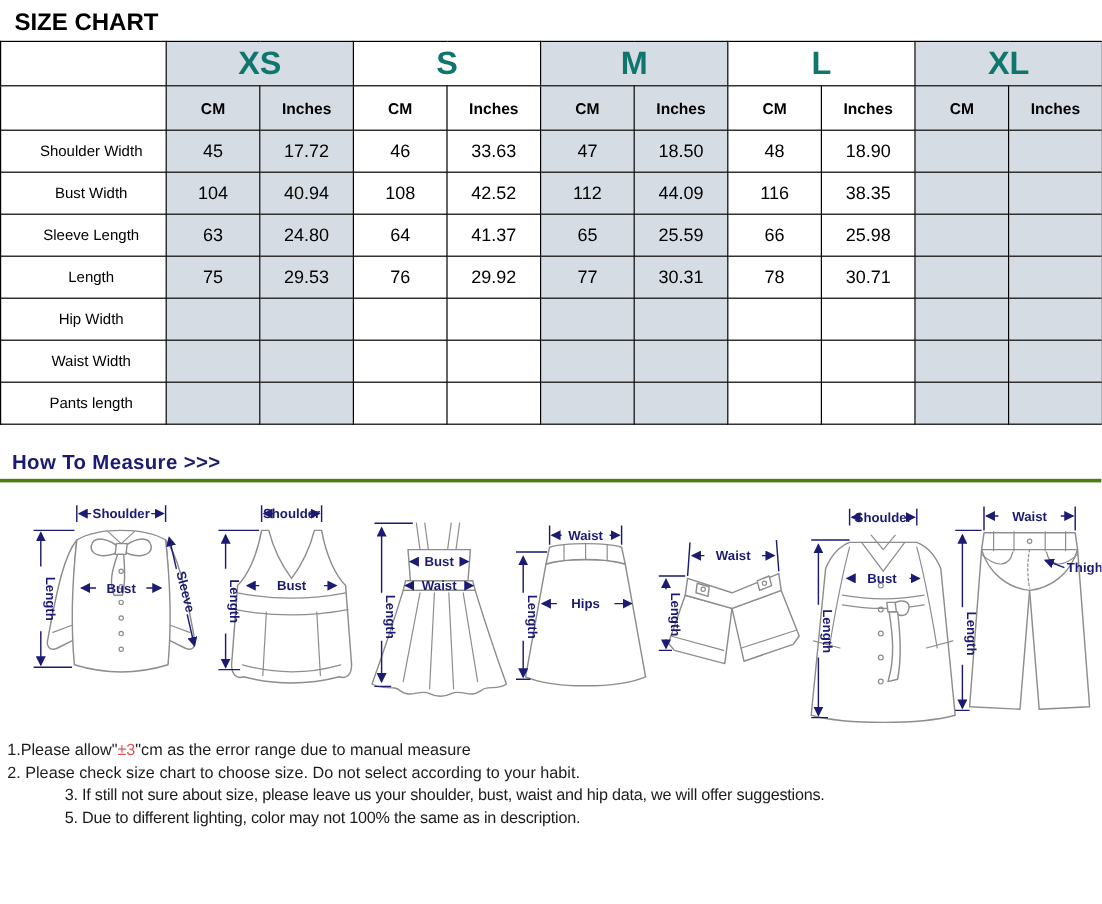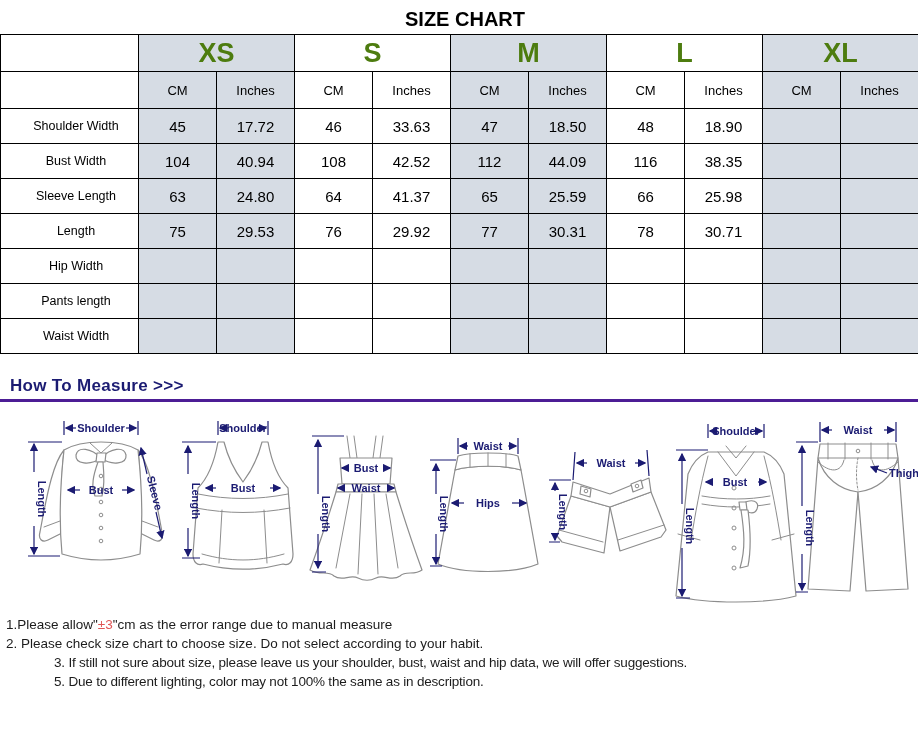"SIZE CHART" .title { text-align: center -> none }
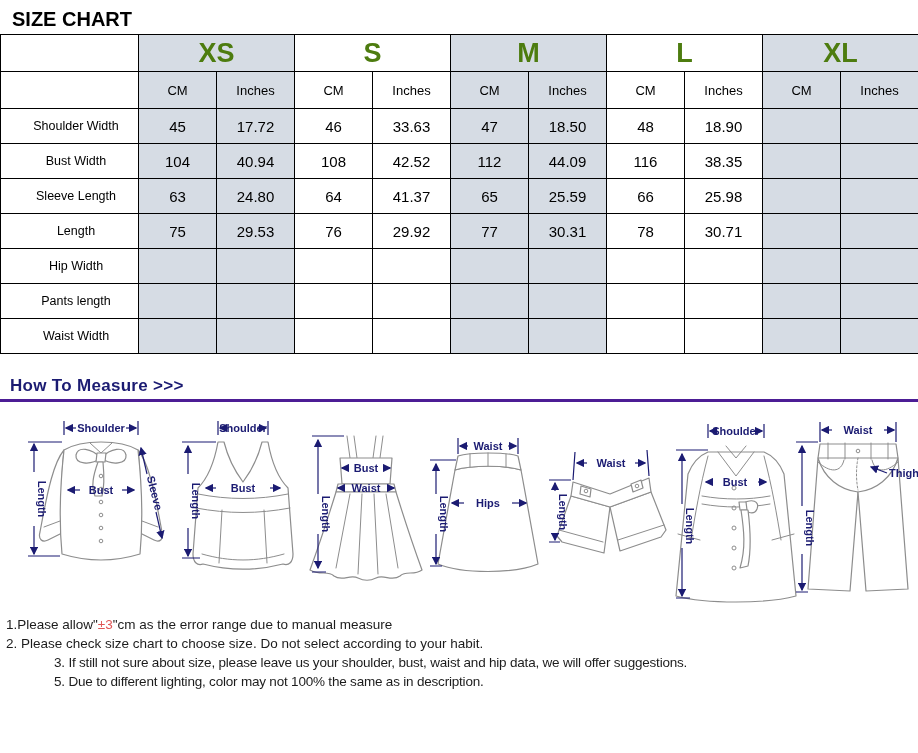"XS" tr.size-row th { color: #4d7c0f -> #0f766e }
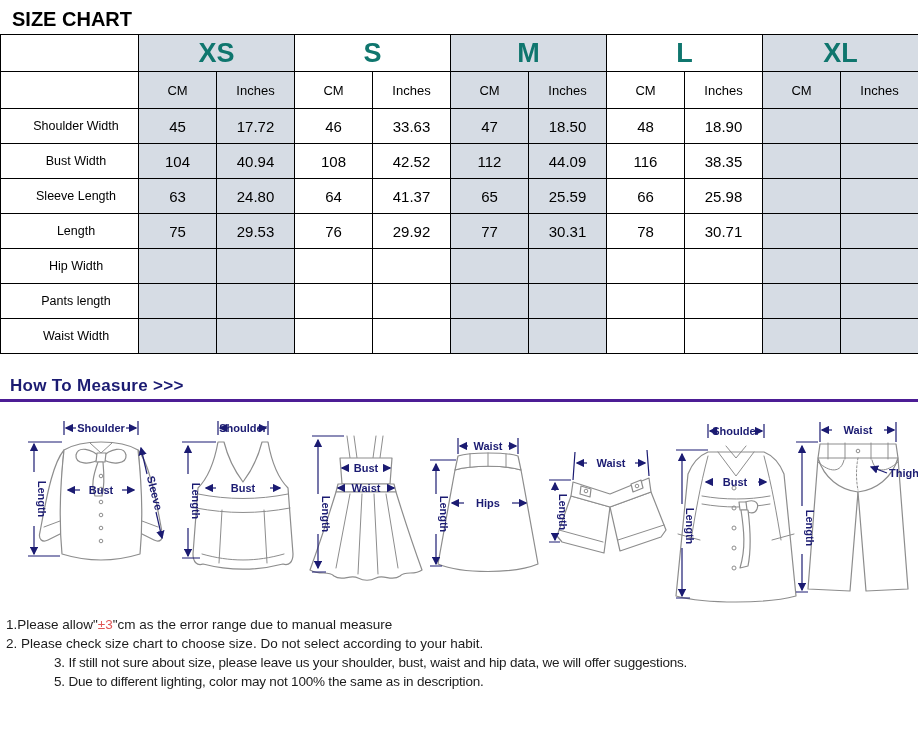"CM" tr.unit-row td { font-weight: normal -> bold }
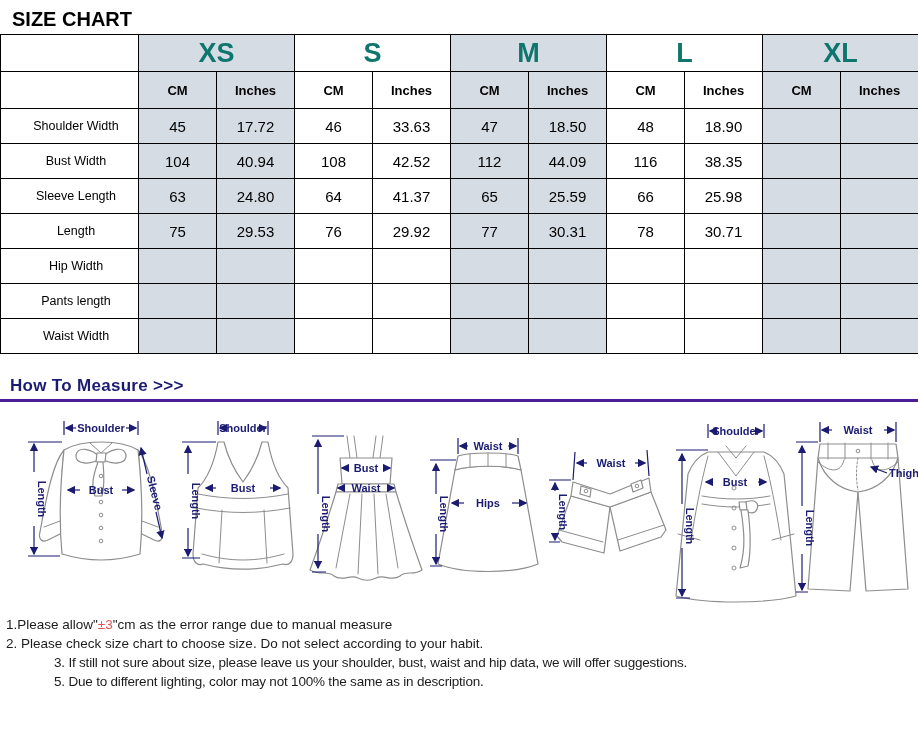"Pants length" tr.dr { order: before "Waist Width" -> after "Waist Width" }
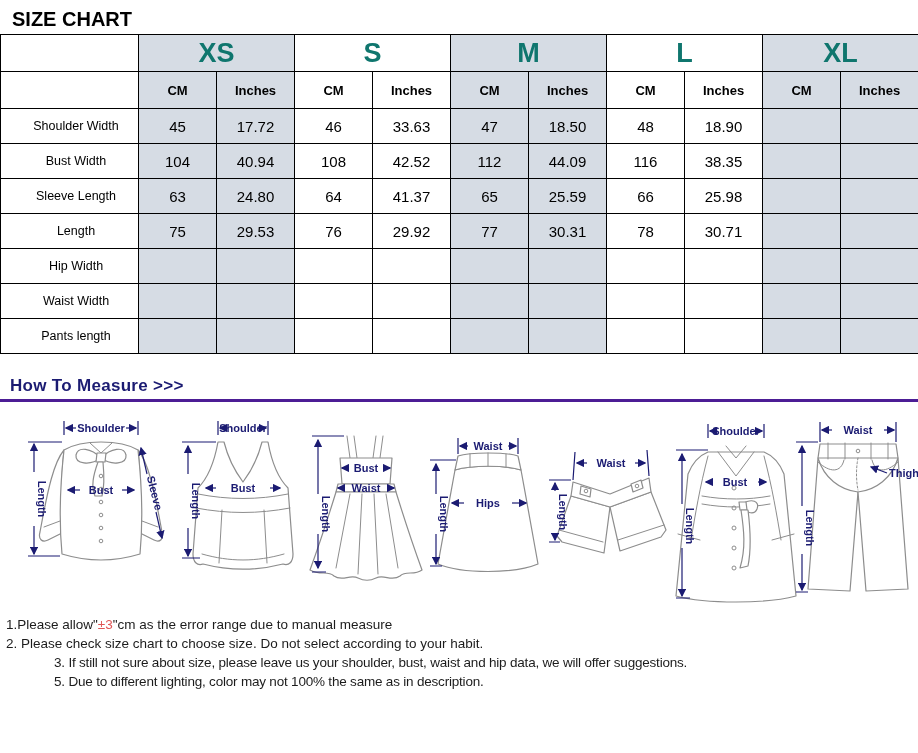"How To Measure >>>" .measure-head { border-bottom: 3px solid #4c1d95 -> 3px solid #4d7c0f }
